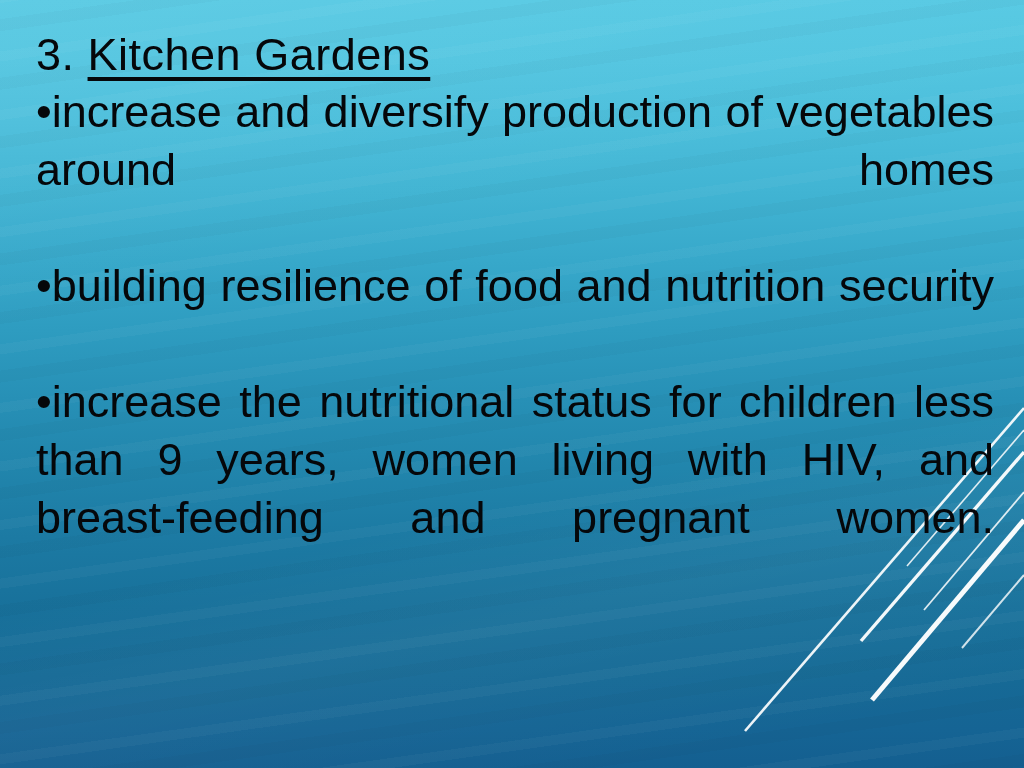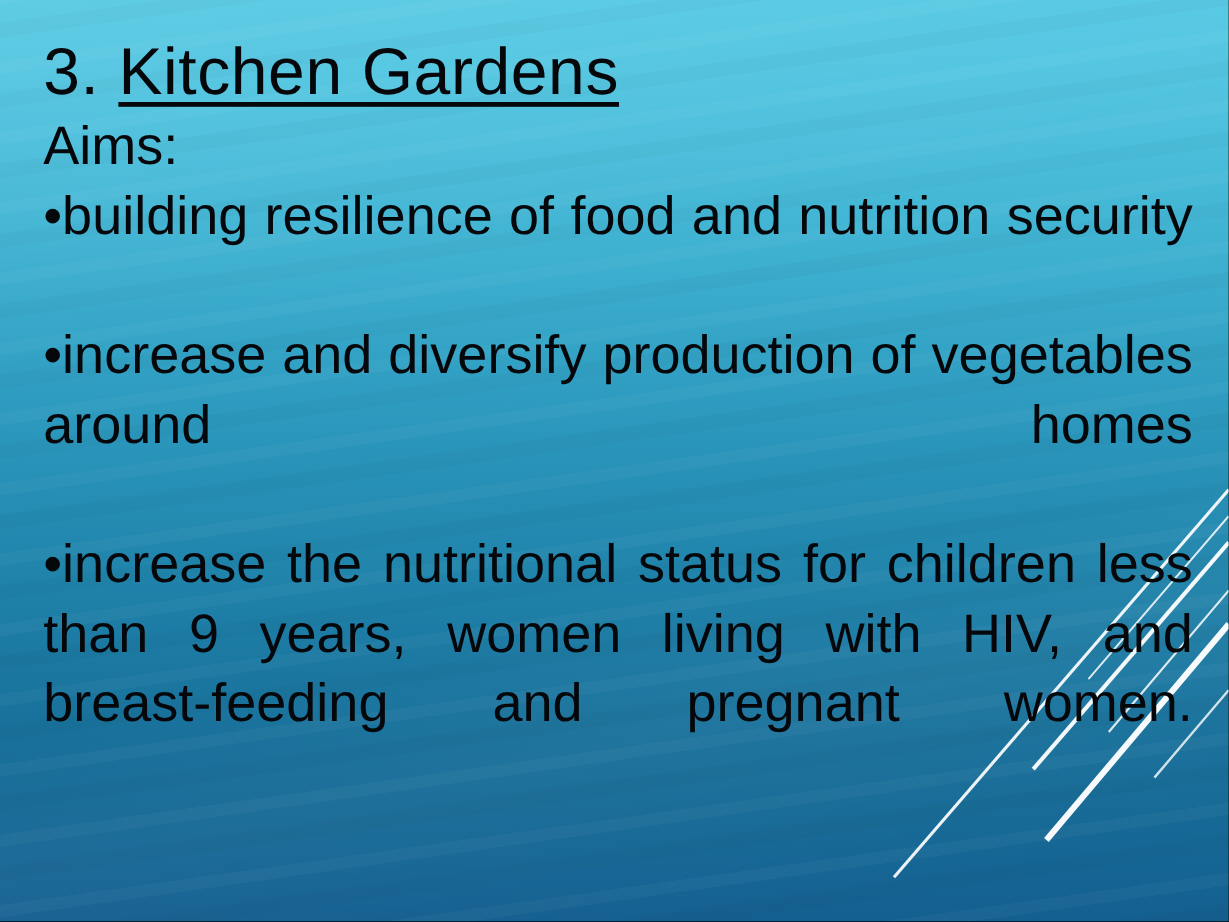"3. Kitchen Gardens" .slide-title { font-size: 55px -> 45px }
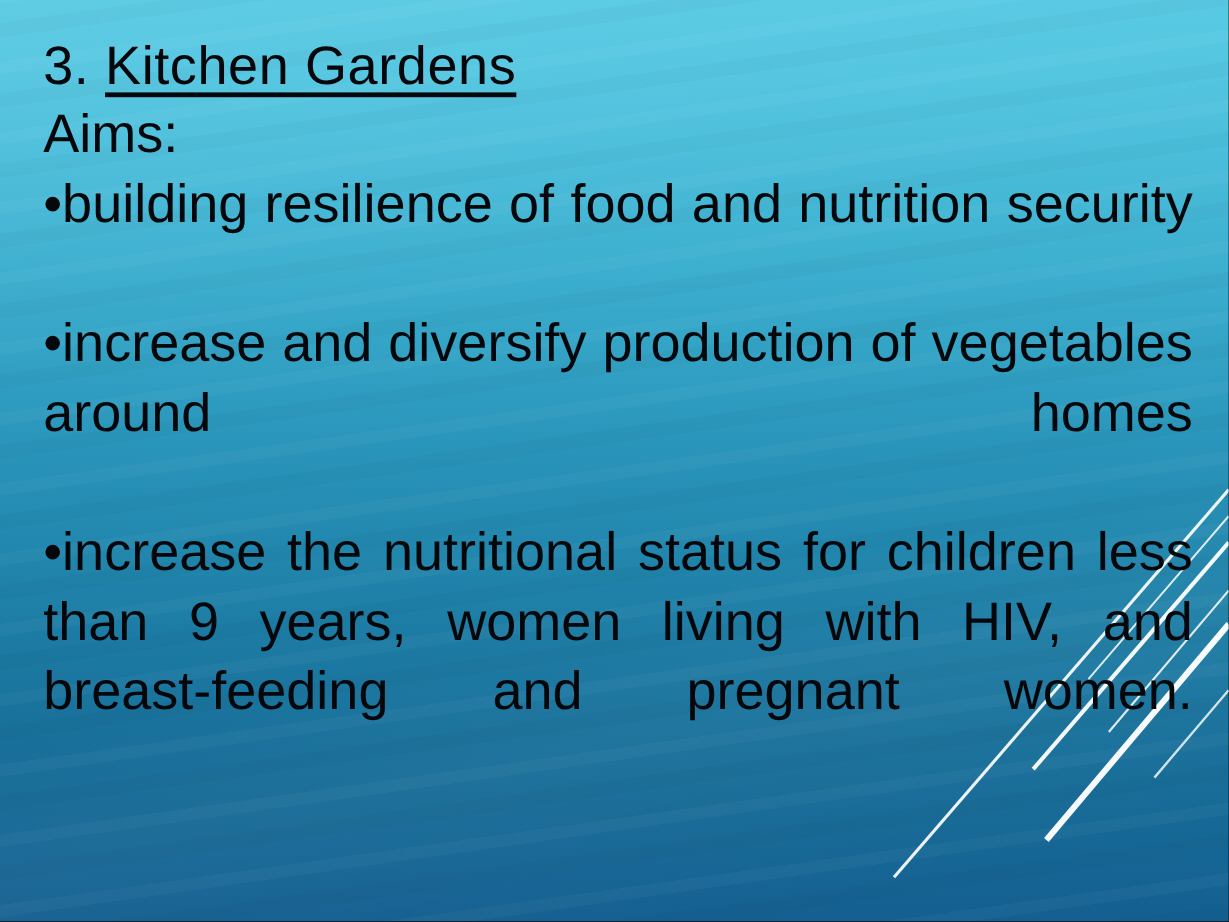"Aims:" p.para { html: <p>Aims:</p> -> none }
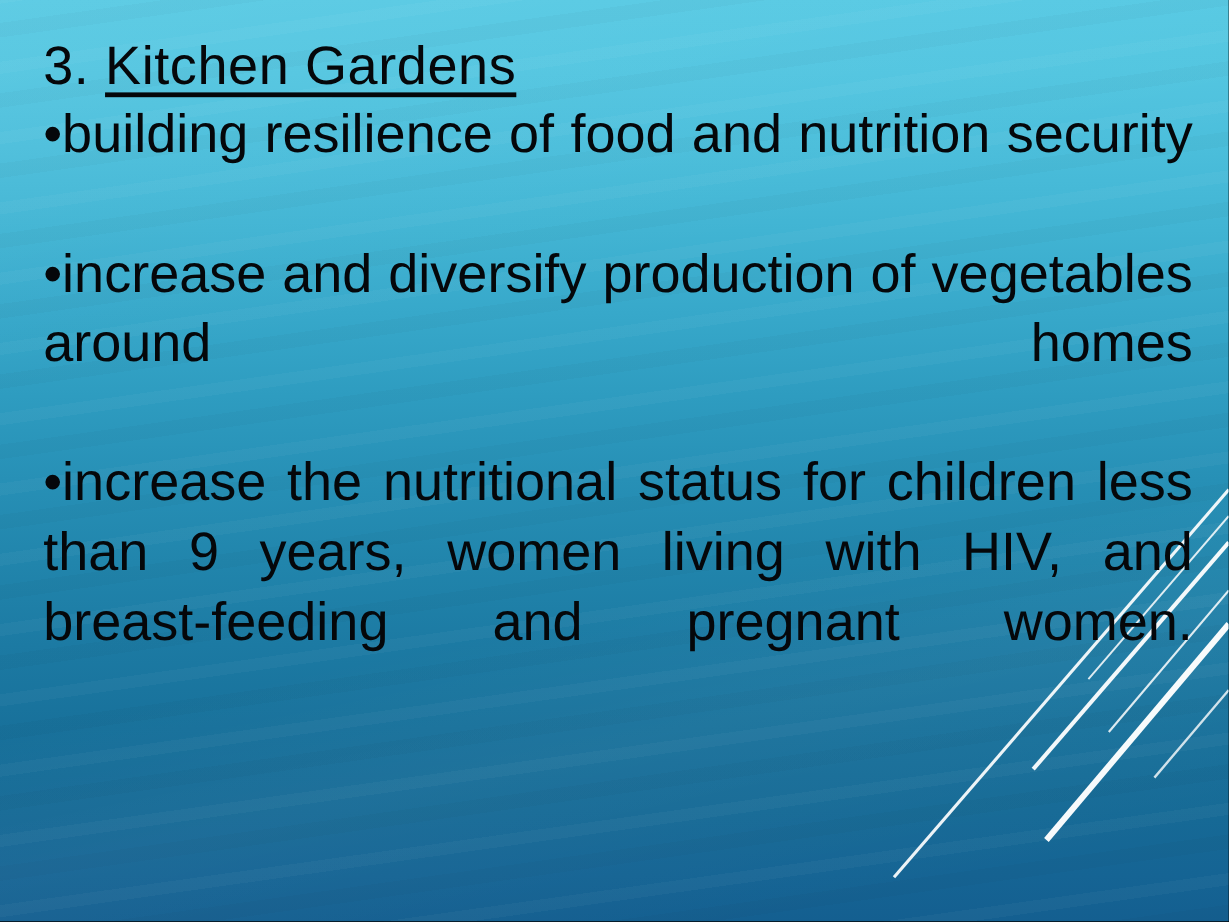"•building resilience of food and" p.para { order: before "•increase and diversify production of" -> after "•increase and diversify production of" }
